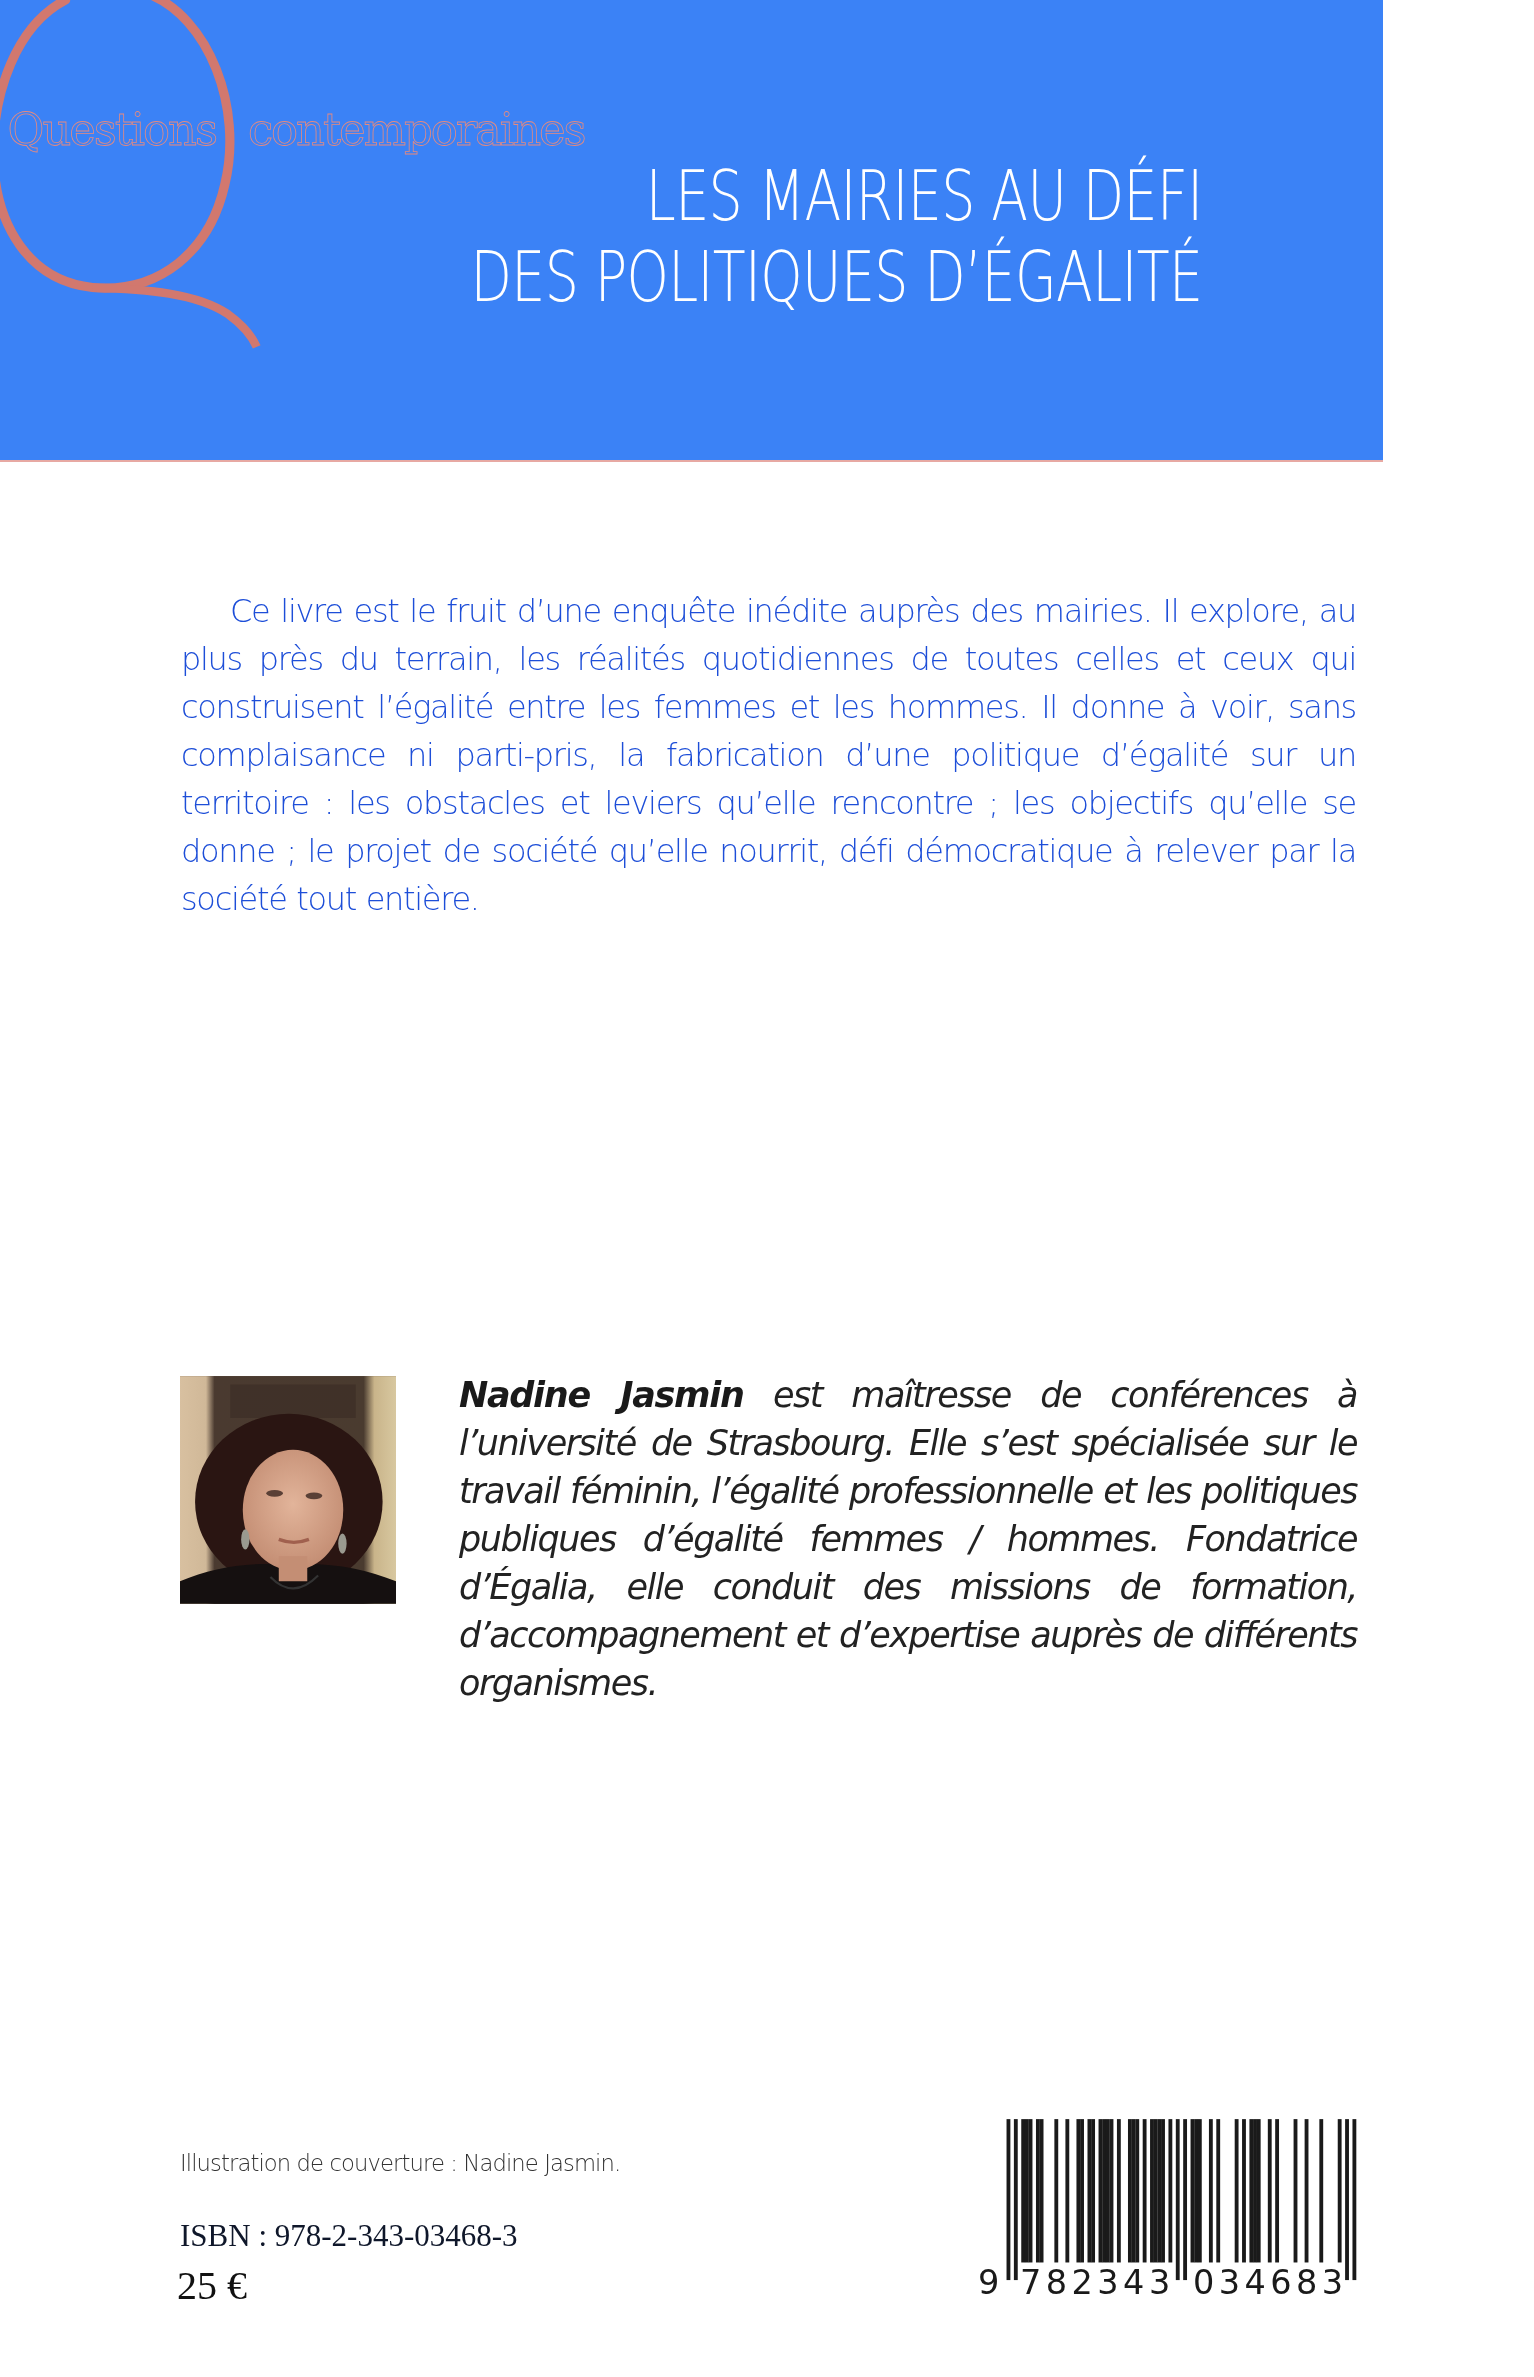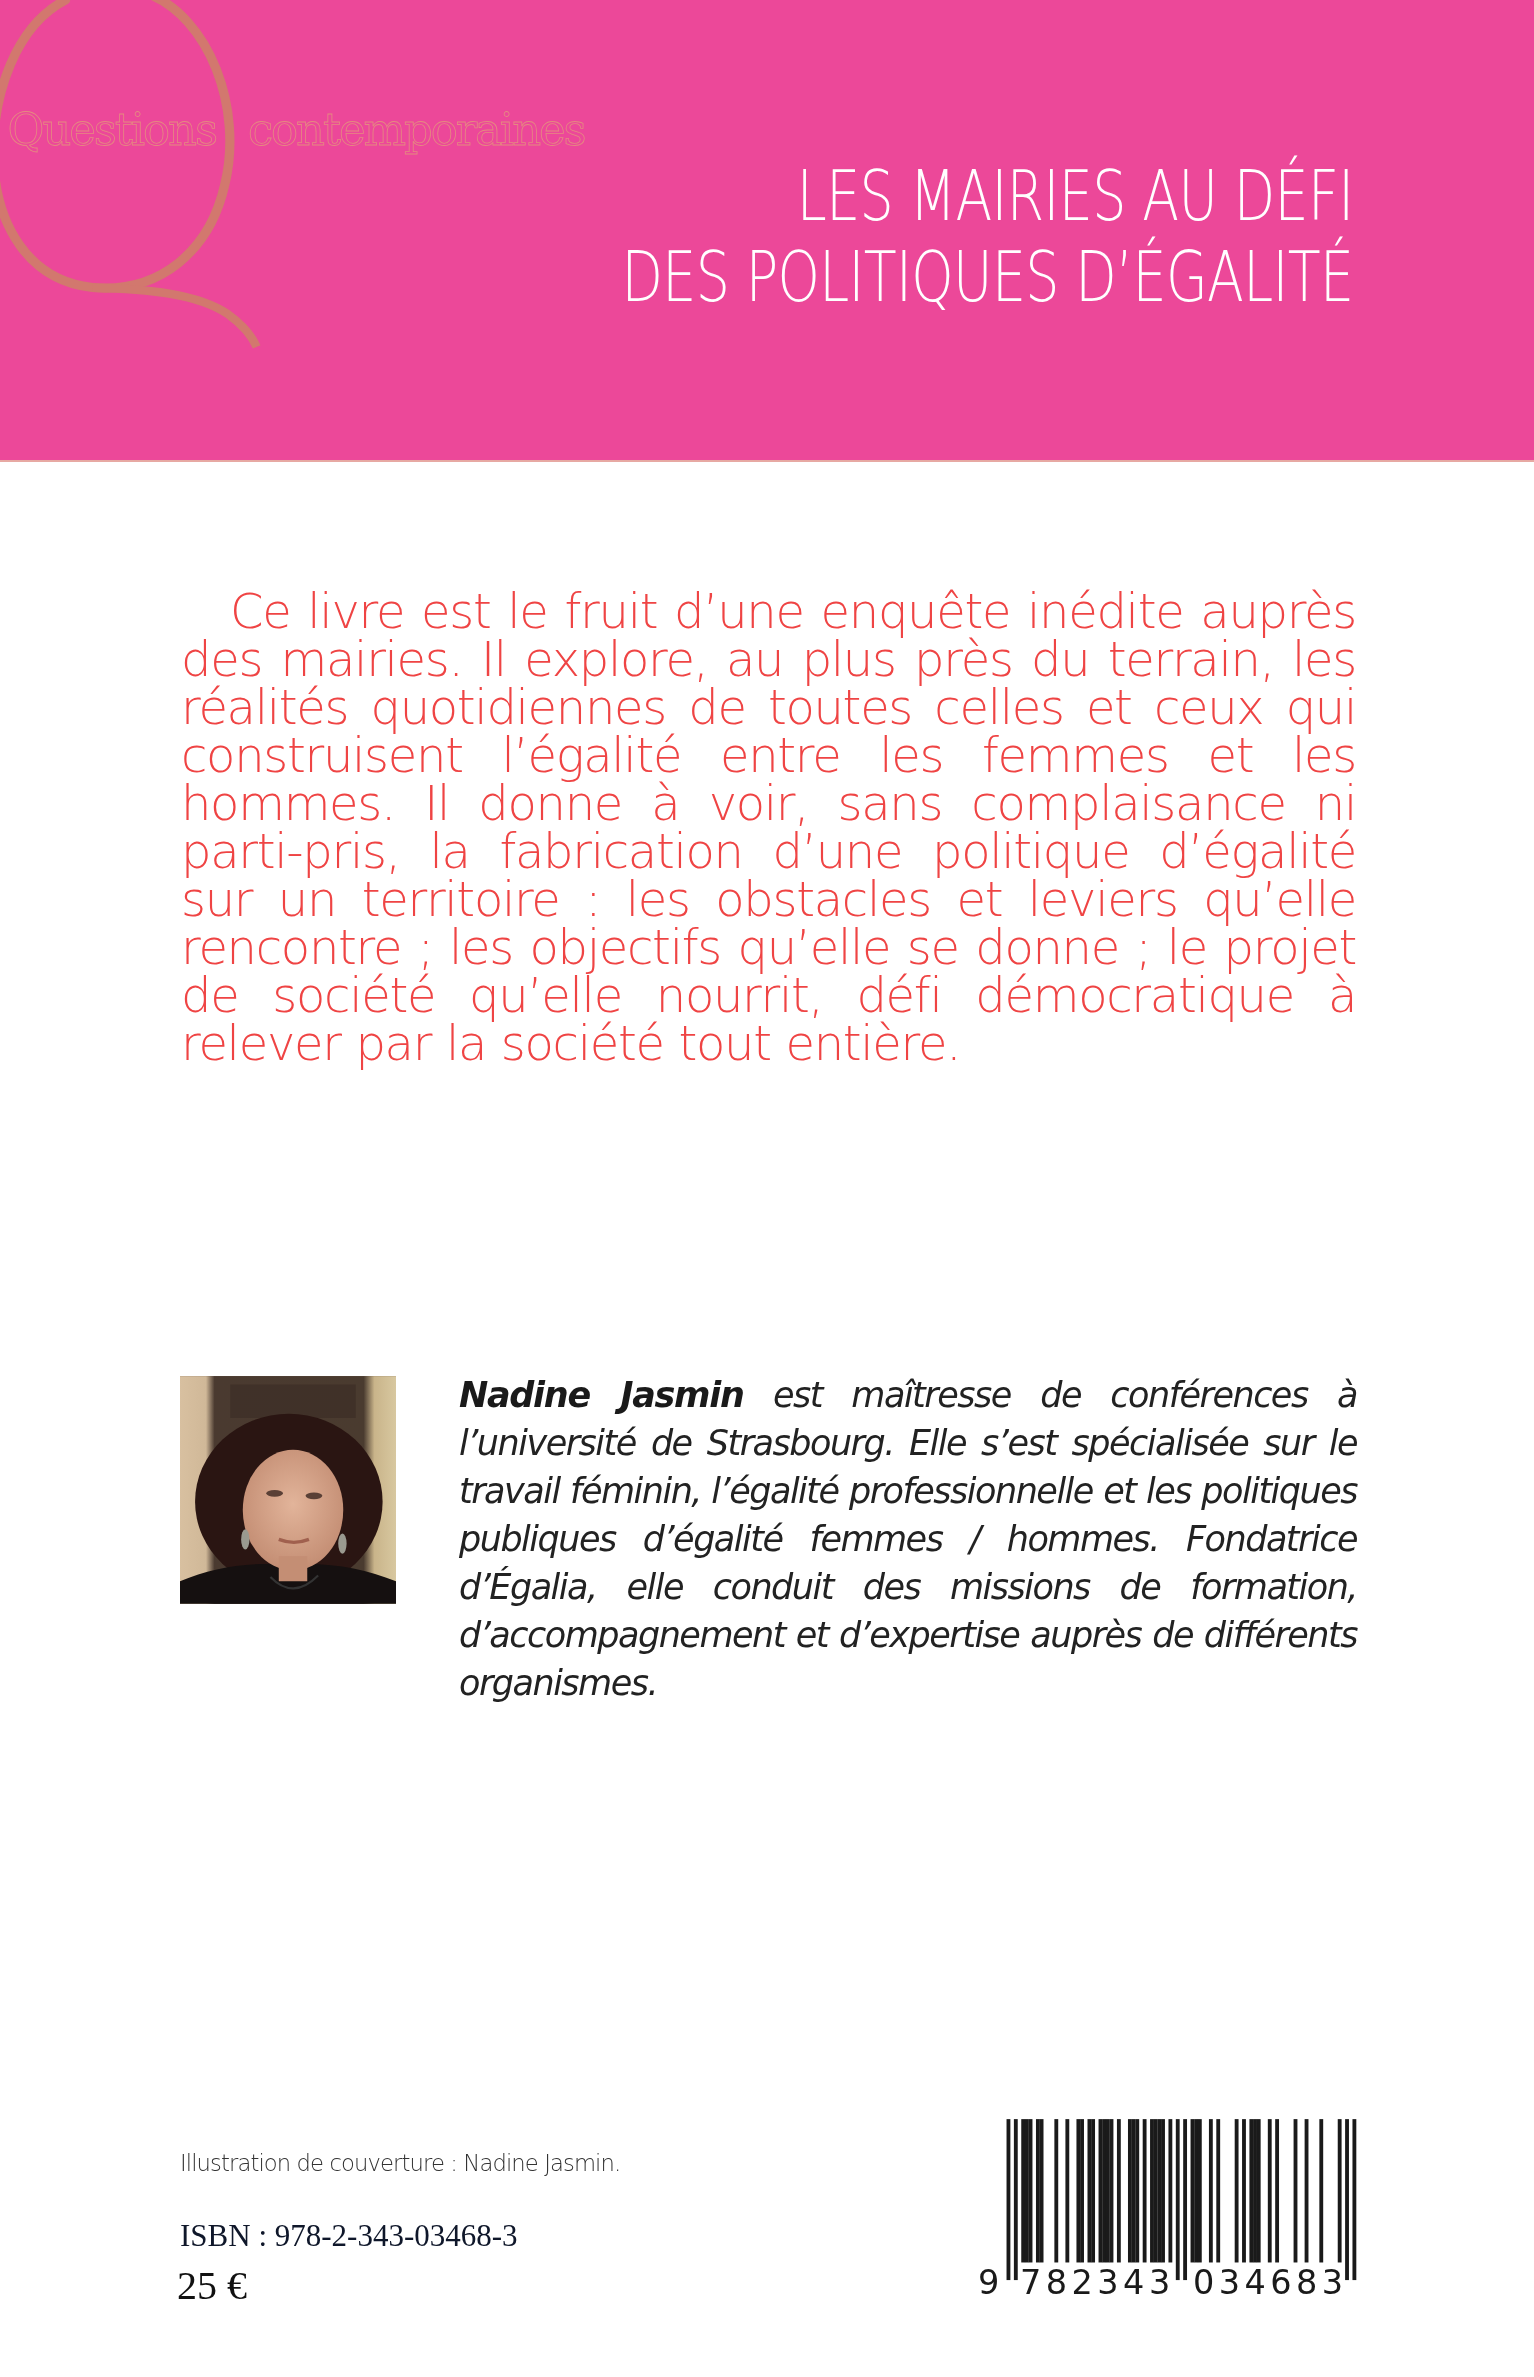"Questions contemporaines" .header-band { background: #ec4899 -> #3b82f6; width: 1534px -> 1383px }
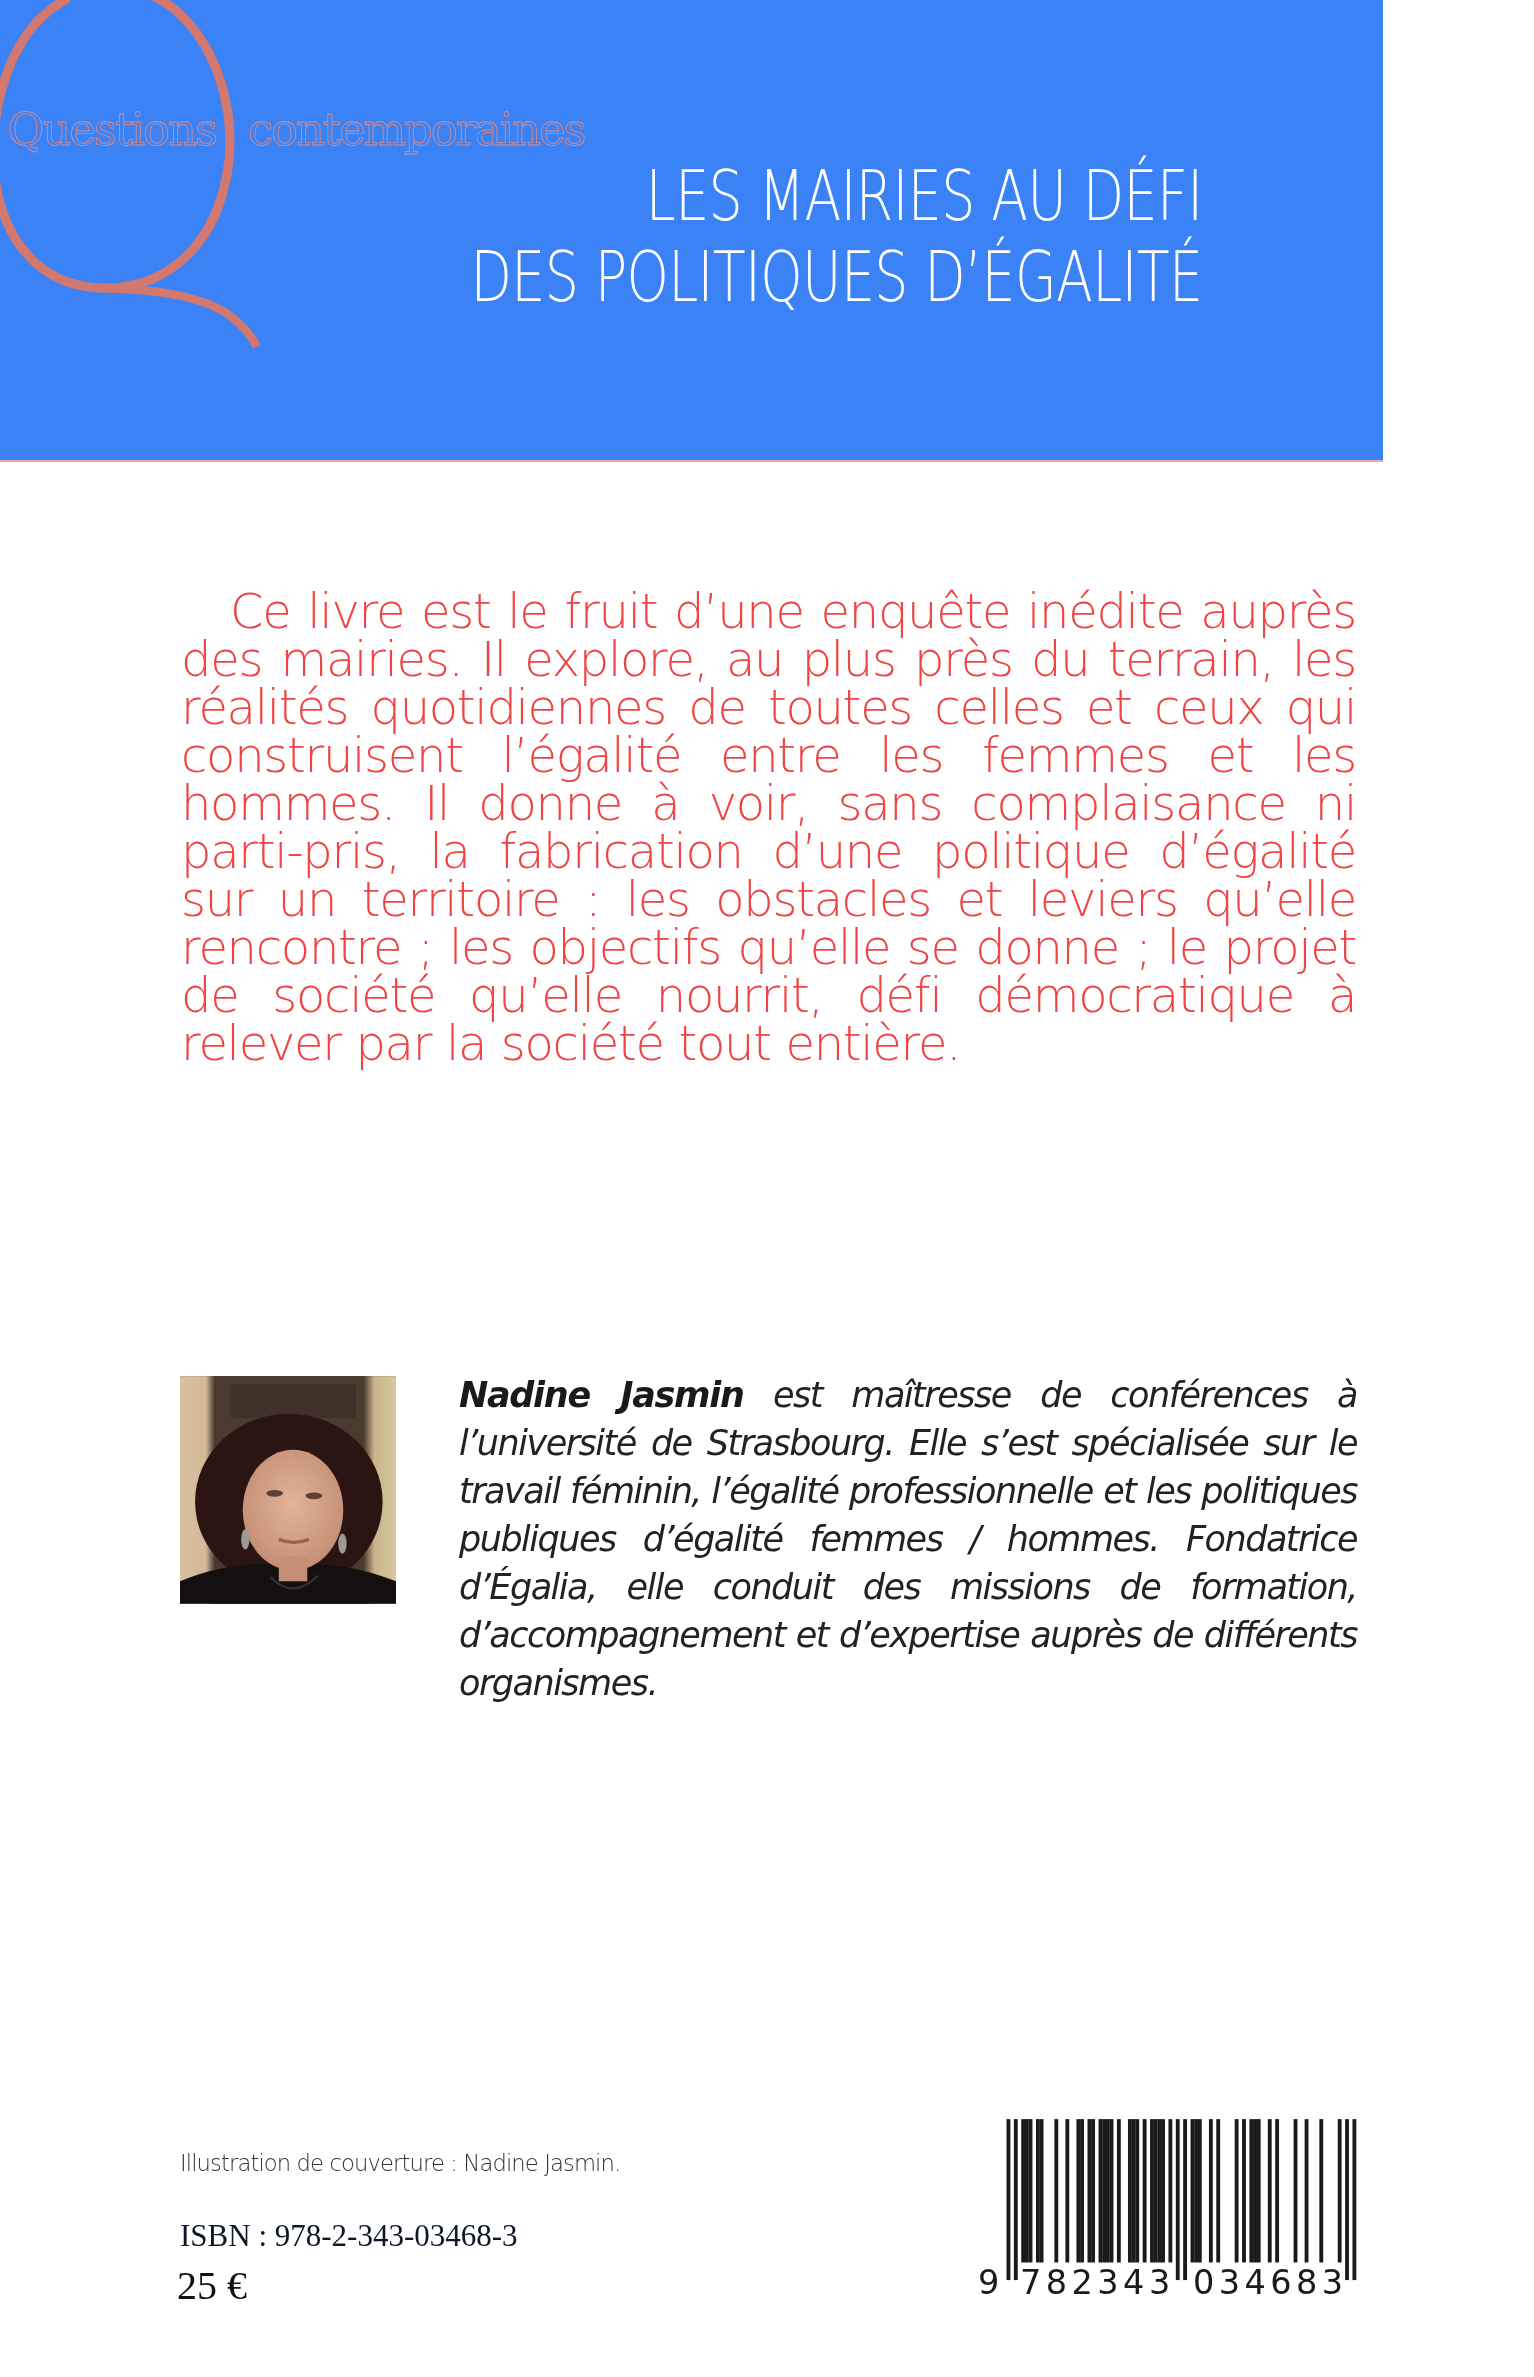"Ce livre est le fruit" .blurb { color: #ef4444 -> #1d4ed8; font-size: 48px -> 32px }
